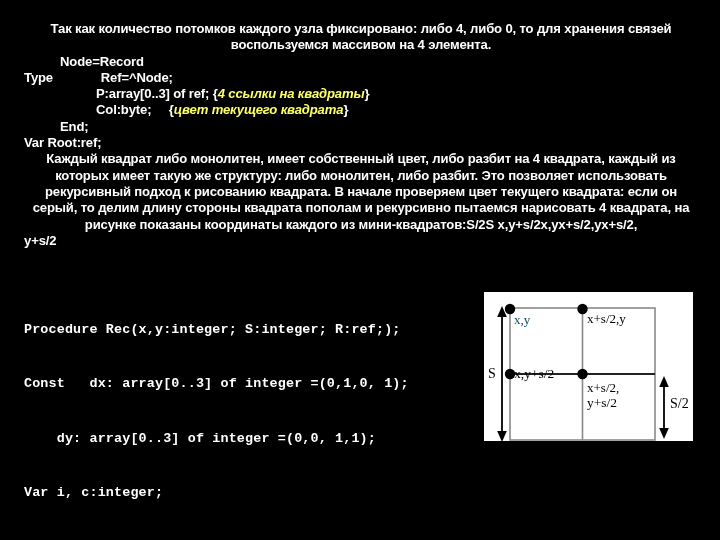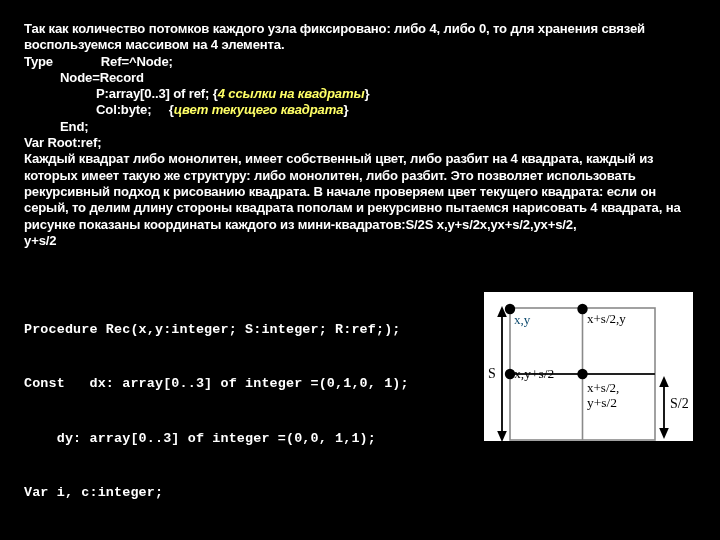"Так как количество потомков каждого" .para { text-align: left -> center }
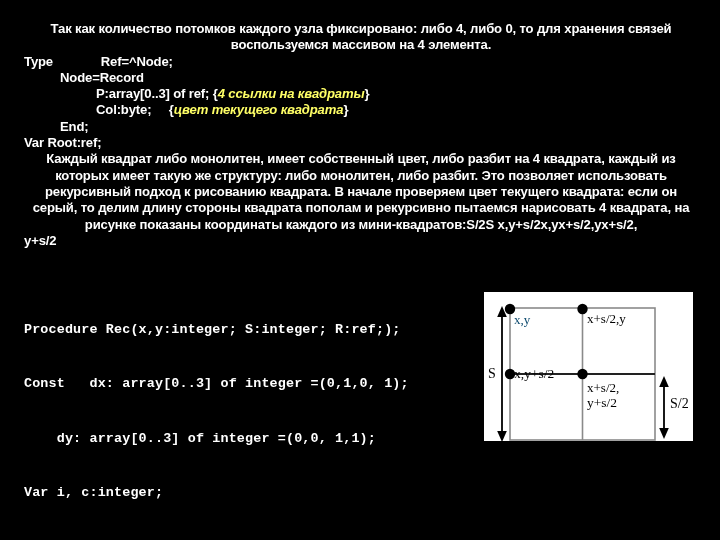"Type Ref=^Node;" p.line { order: before "Node=Record" -> after "Node=Record" }
